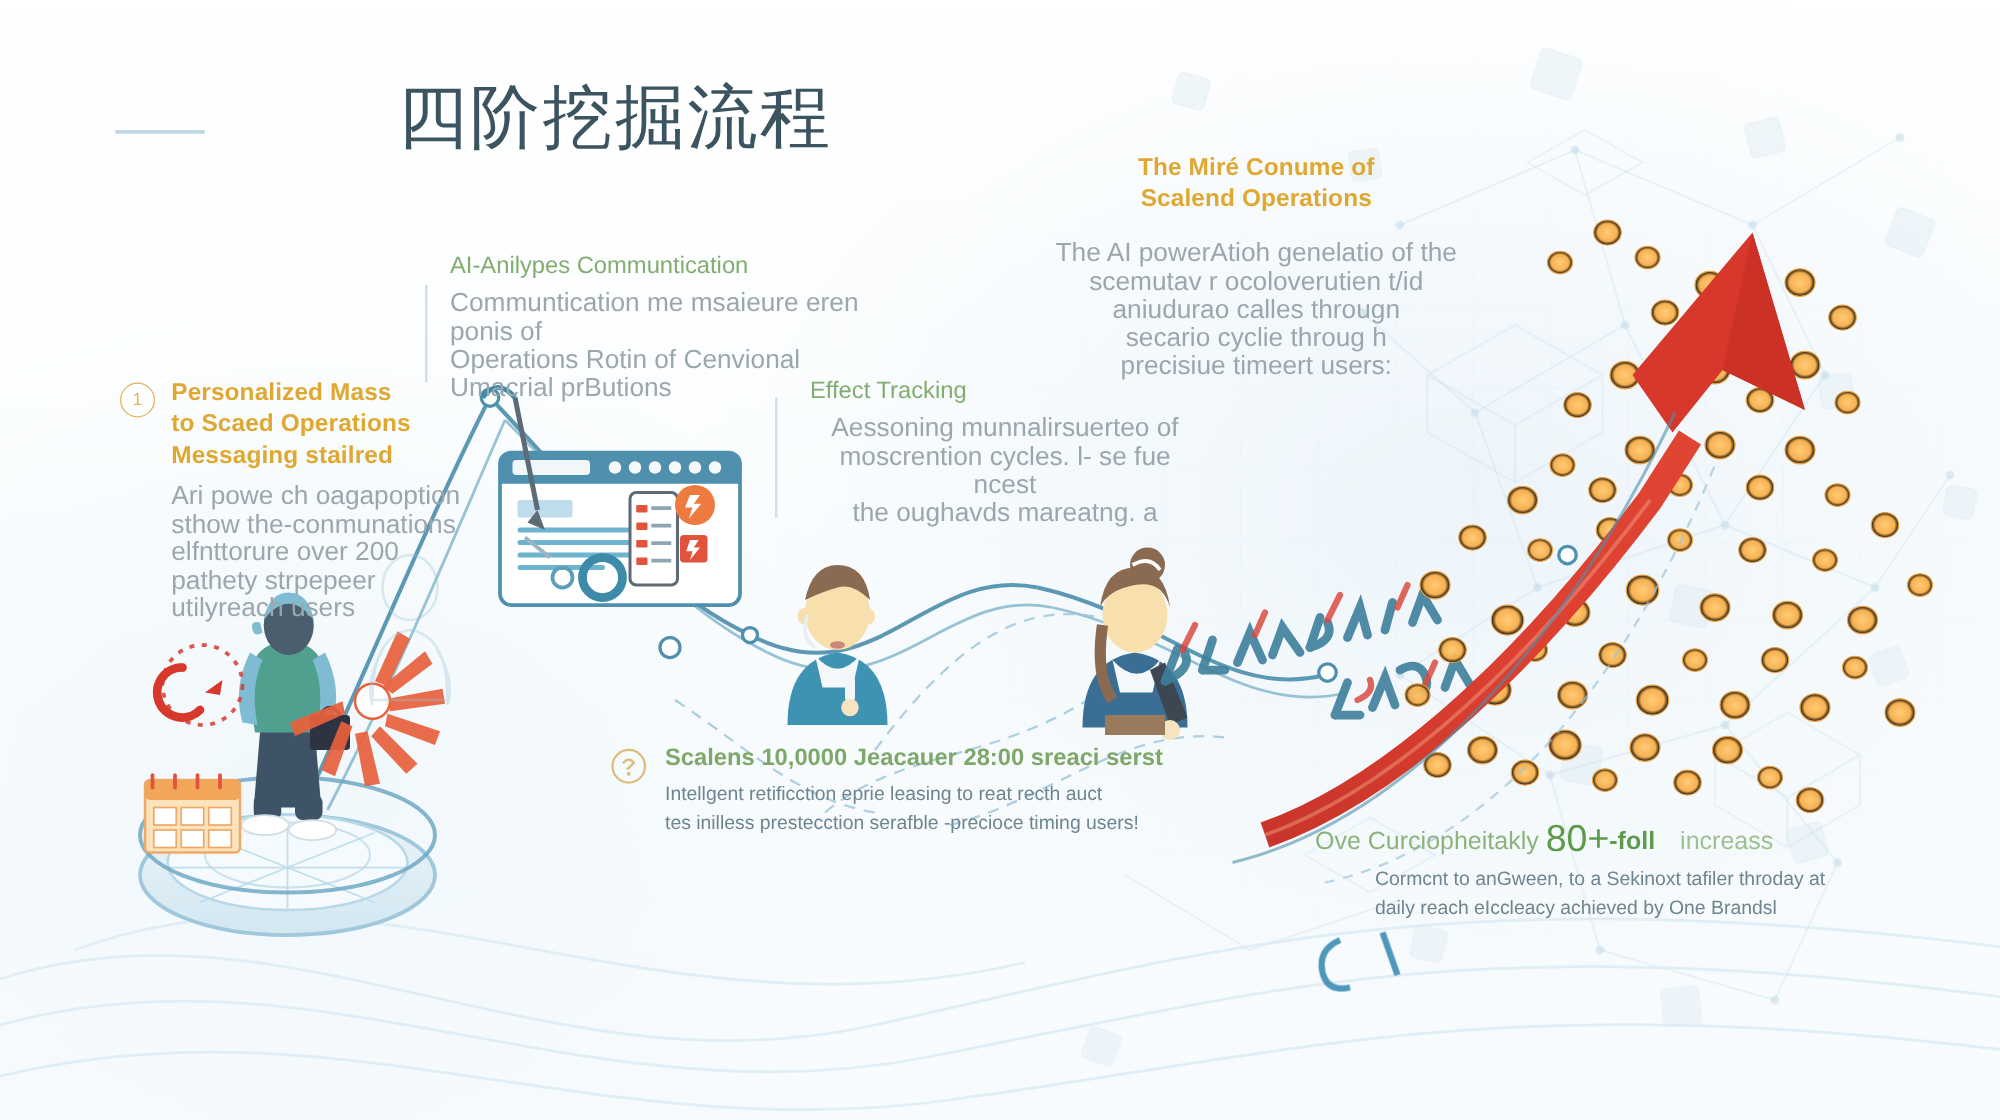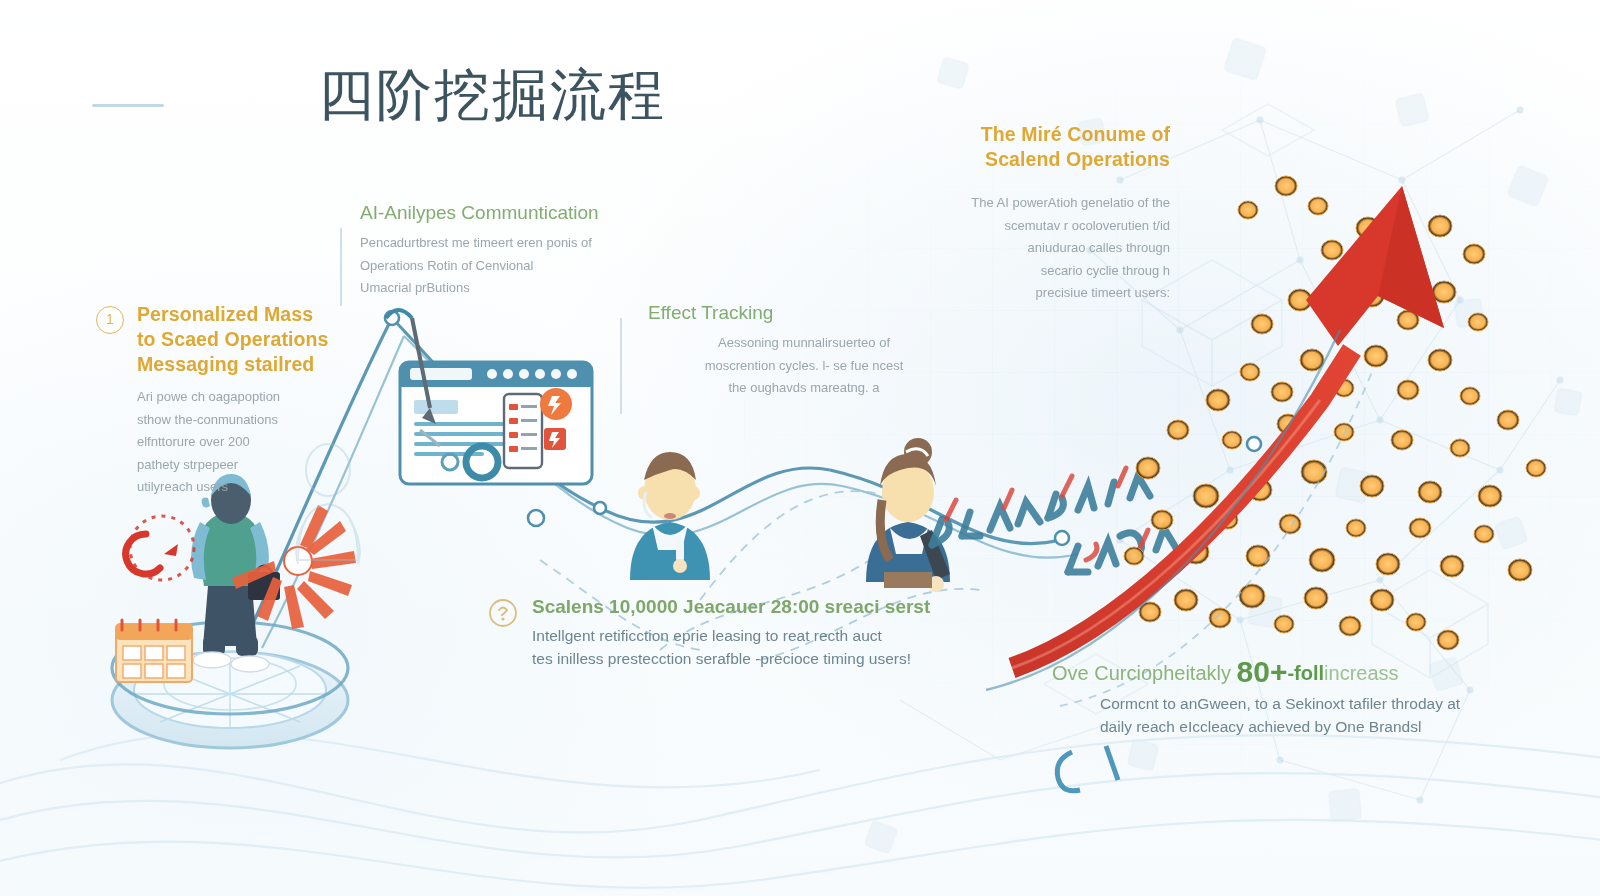"The Miré Conume of" div.block { text-align: right -> center }
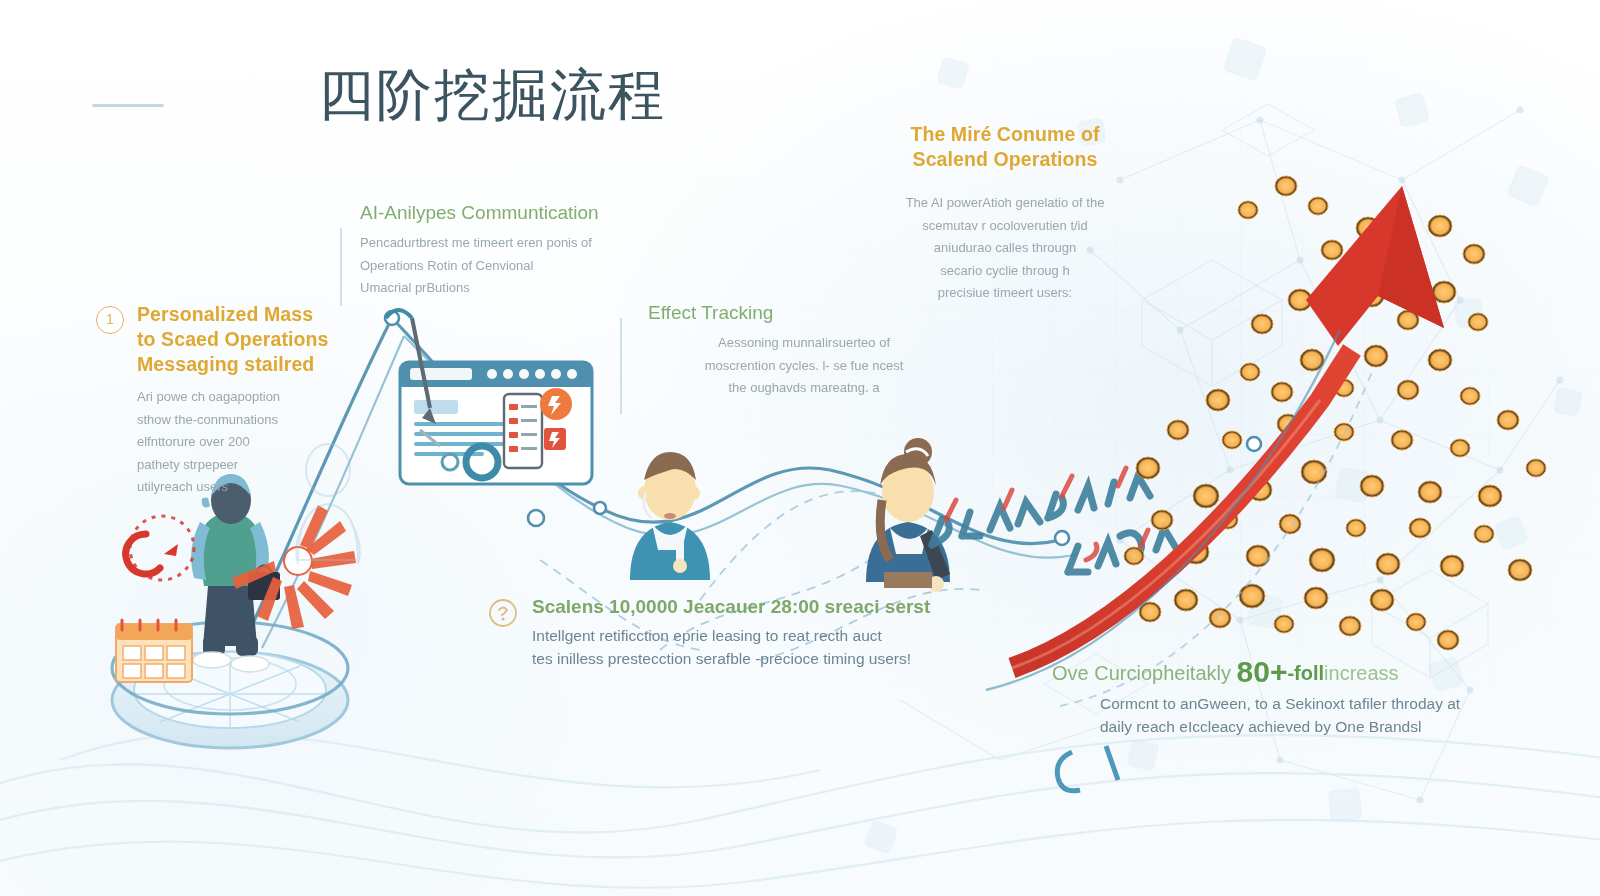"The AI powerAtioh genelatio of" .body-txt { font-size: 13px -> 21px }
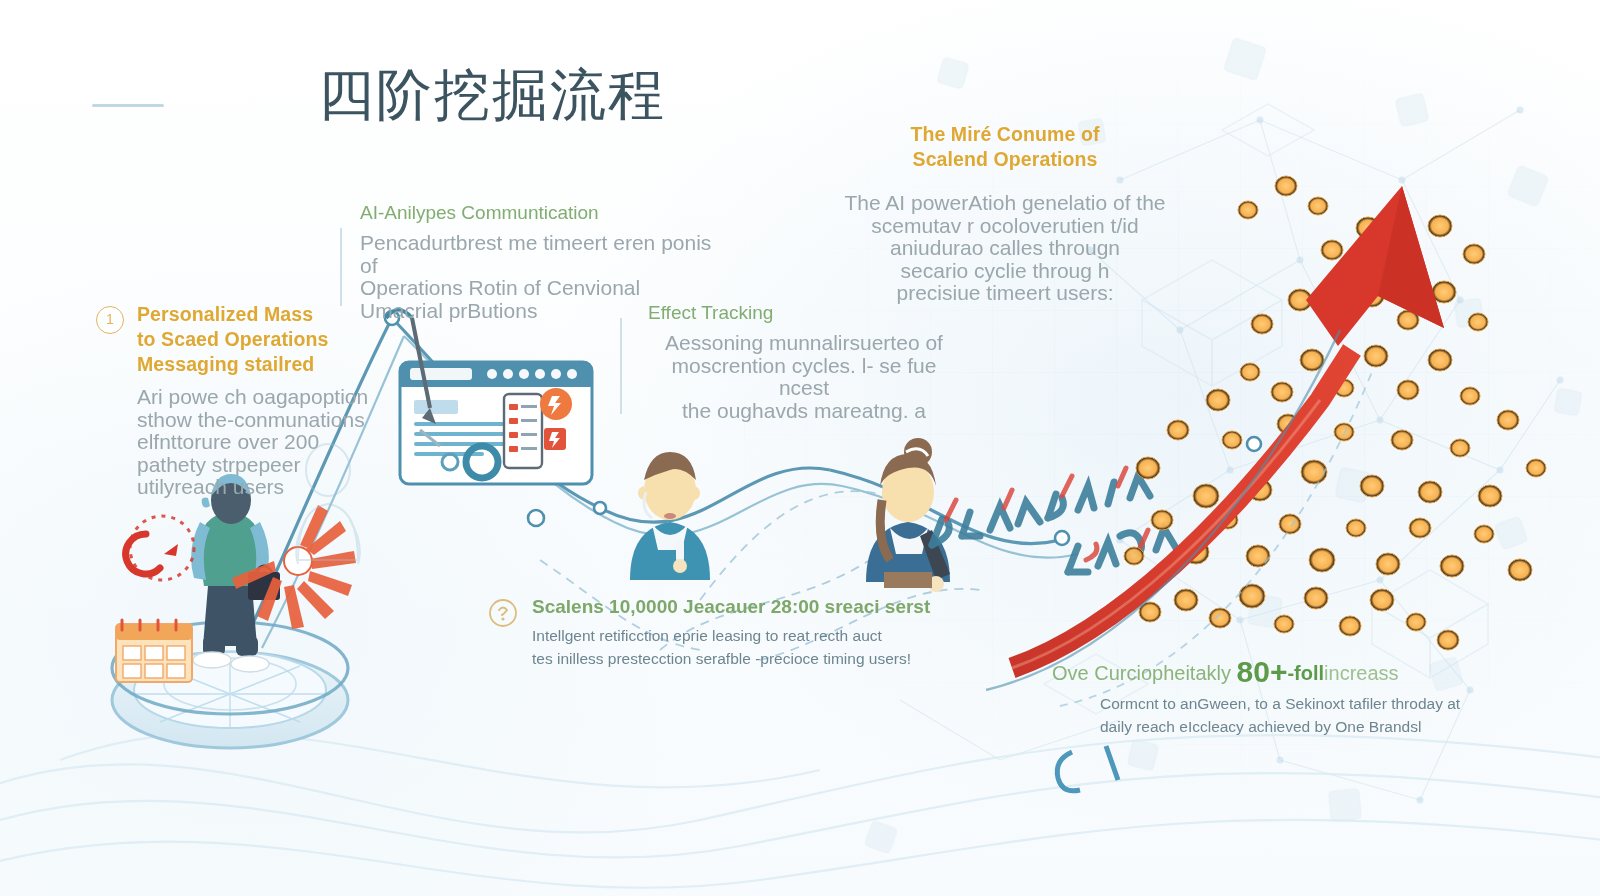"Pencadurtbrest me timeert eren ponis" div { text: Pencadurtbrest me timeert -> Communtication me msaieure }
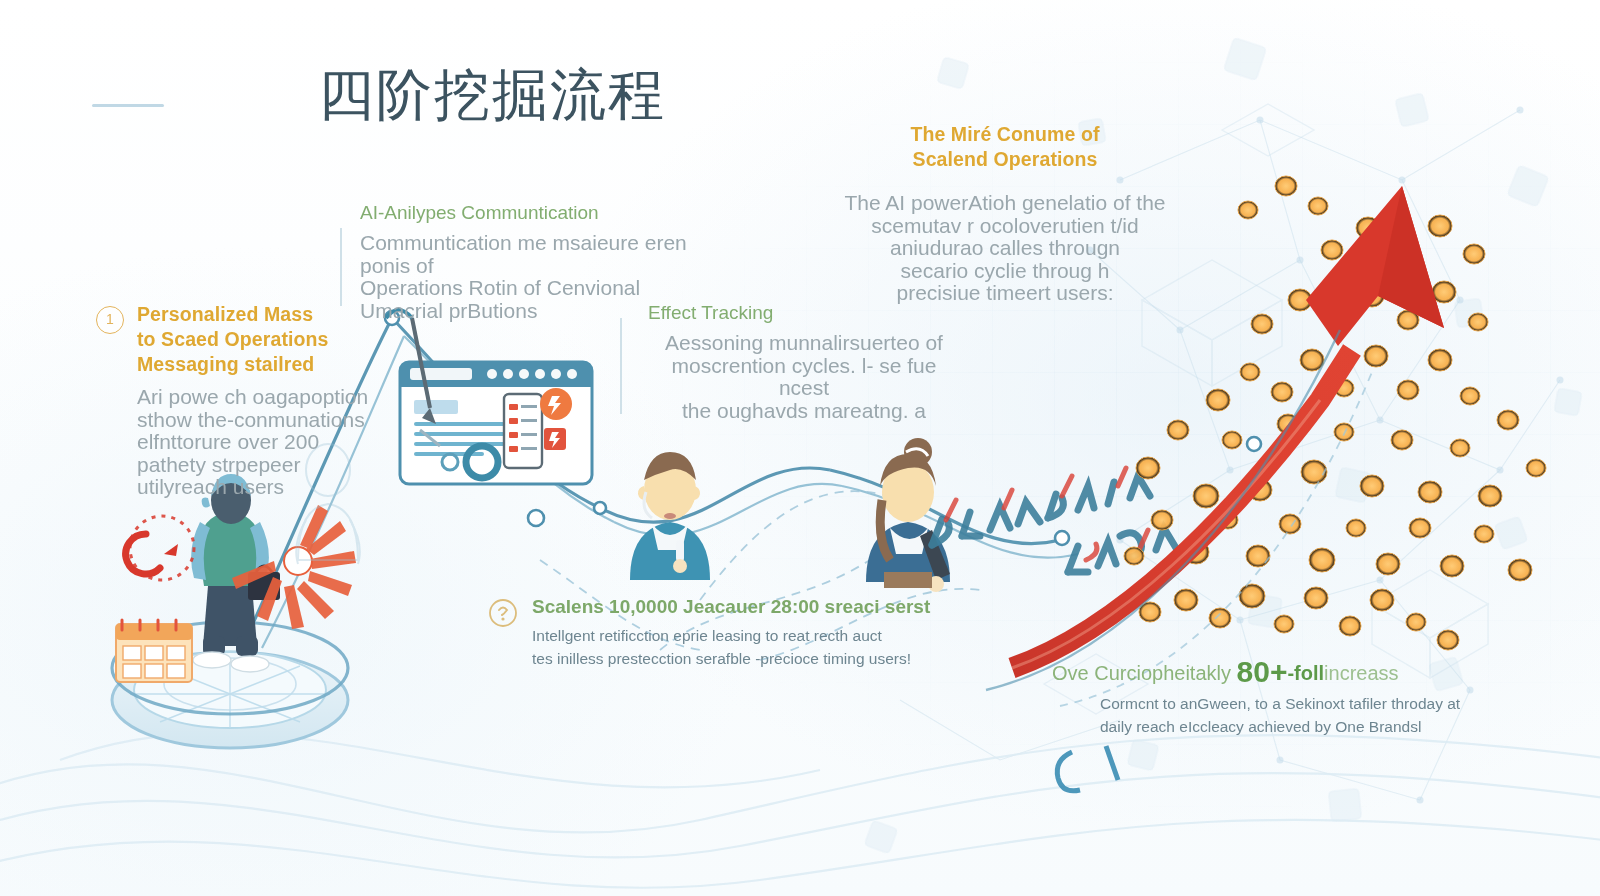"80" .stat-big { font-weight: bold -> normal }
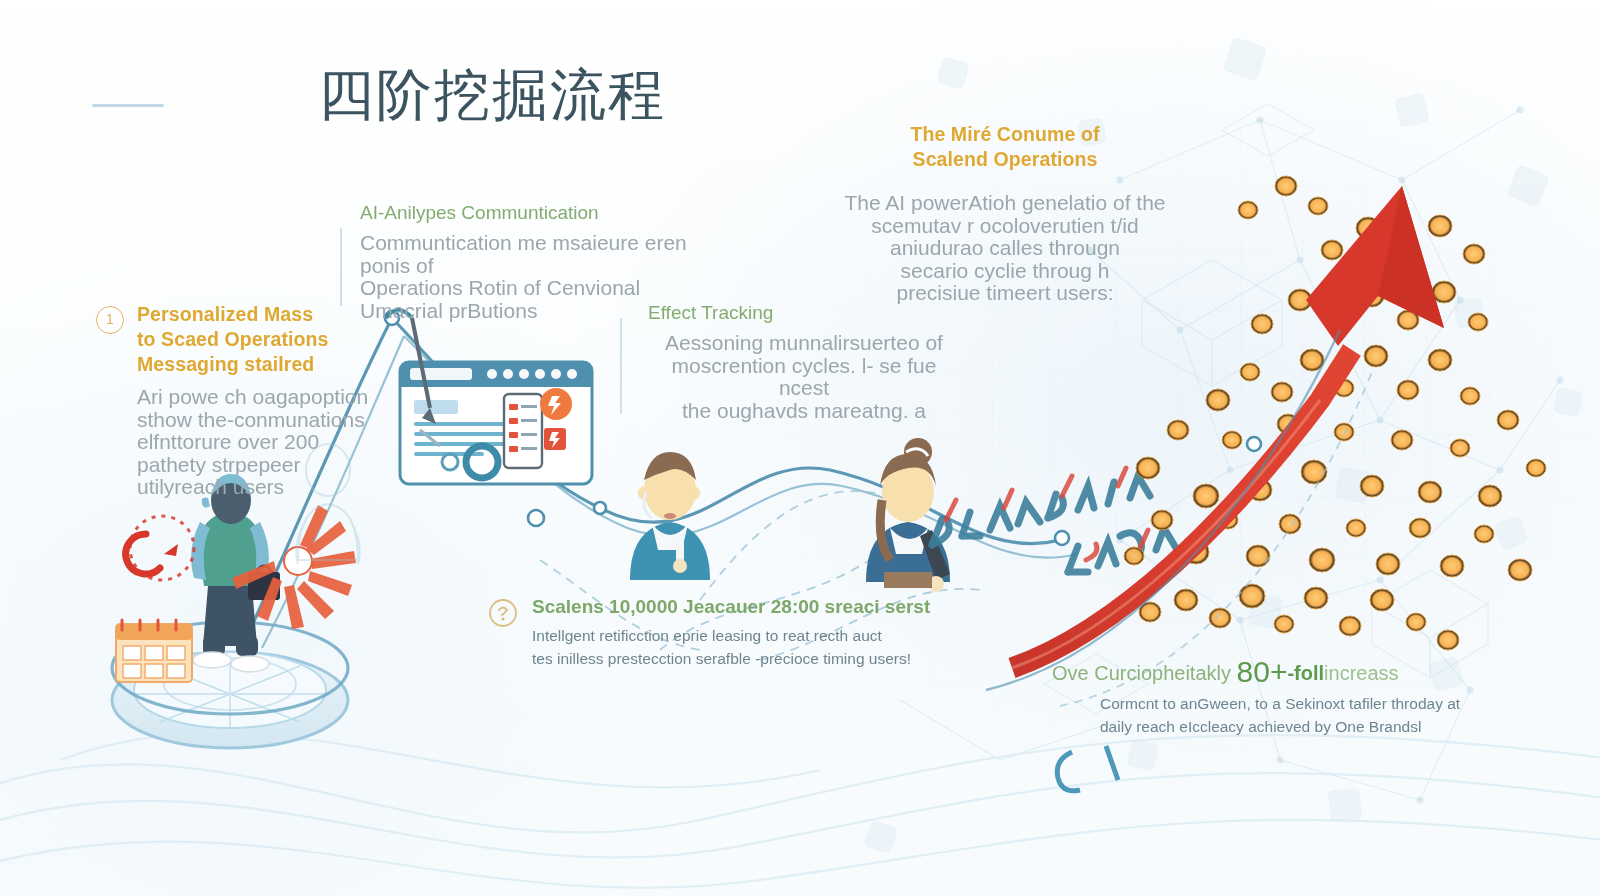"increass" .stat-soft { padding-left: none -> 20px }
